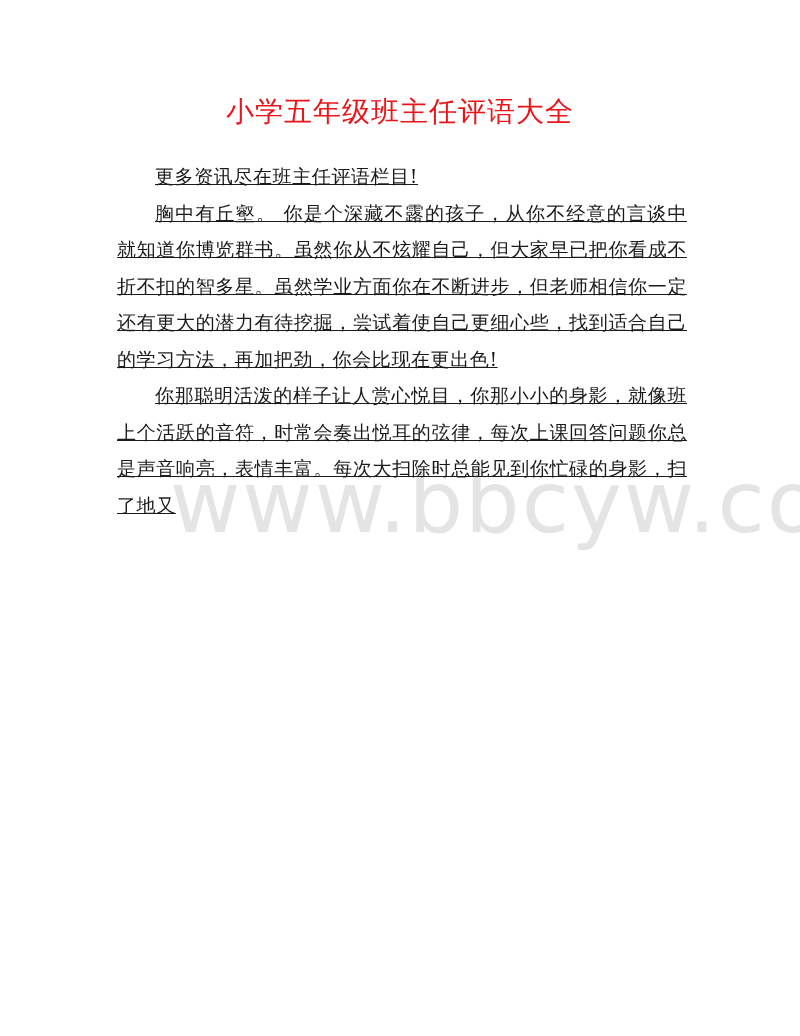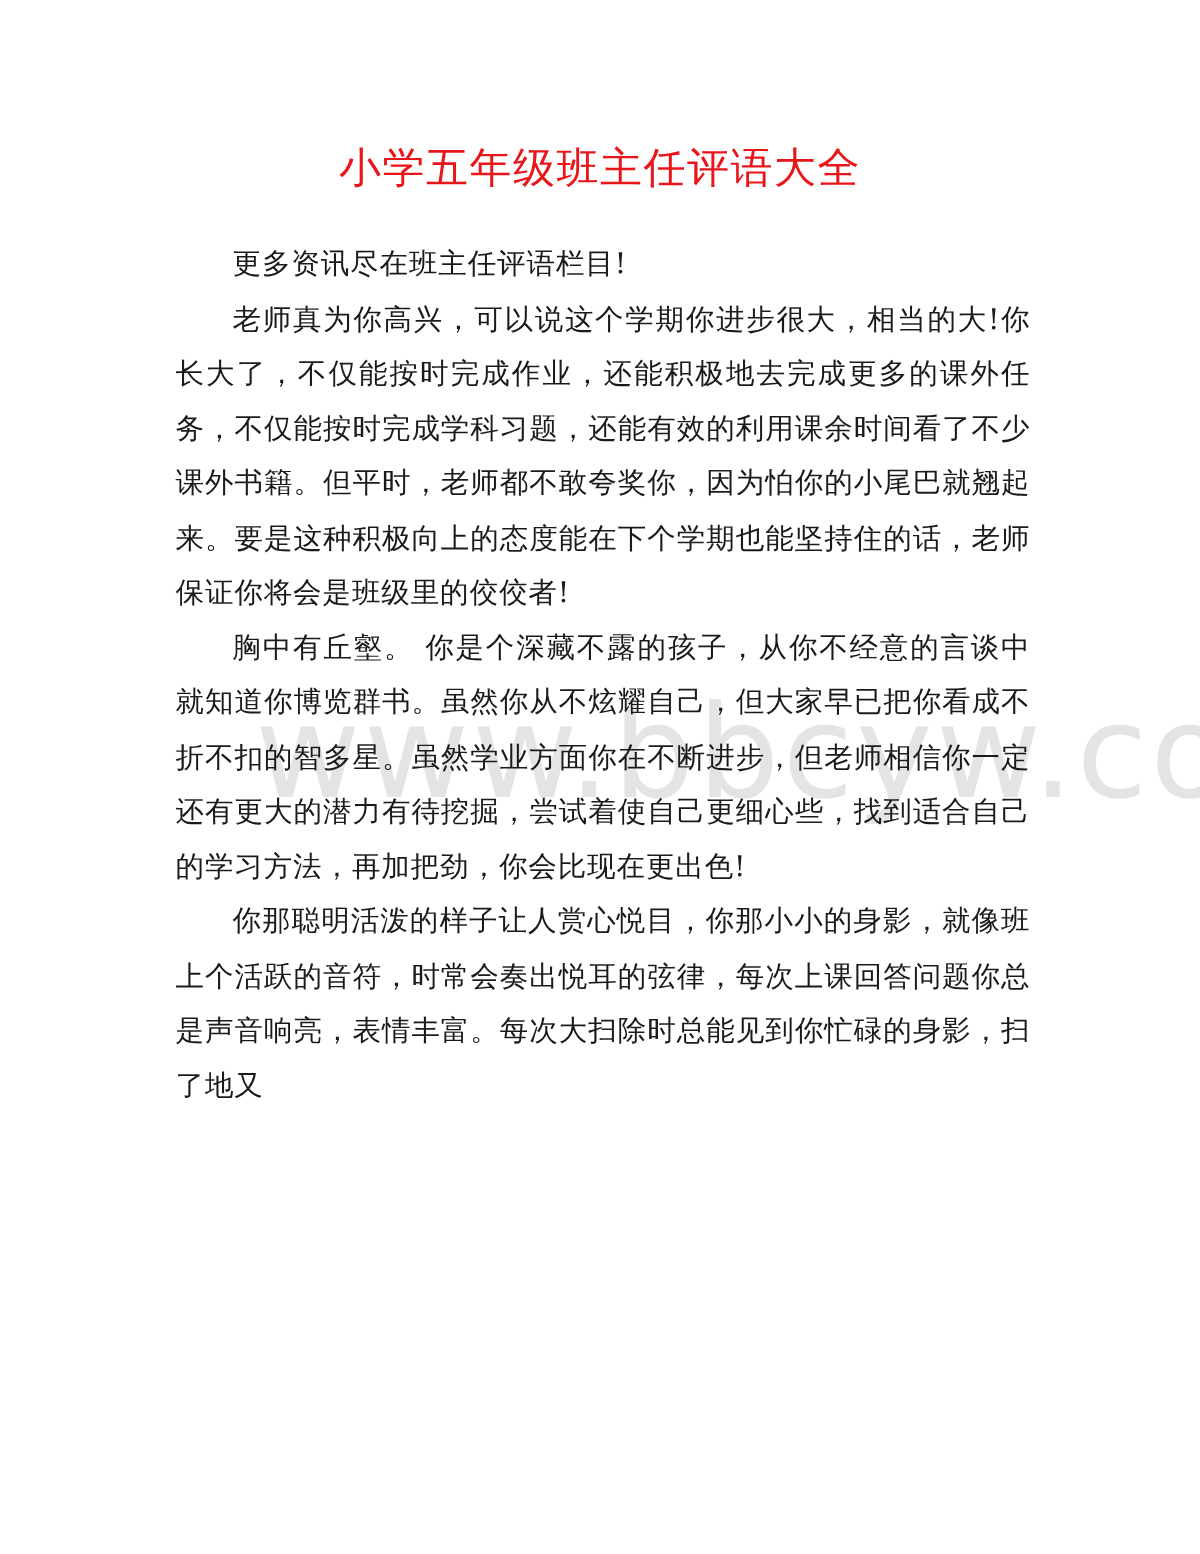"更多资讯尽在班主任评语栏目!" .body { text-decoration: none -> underline }
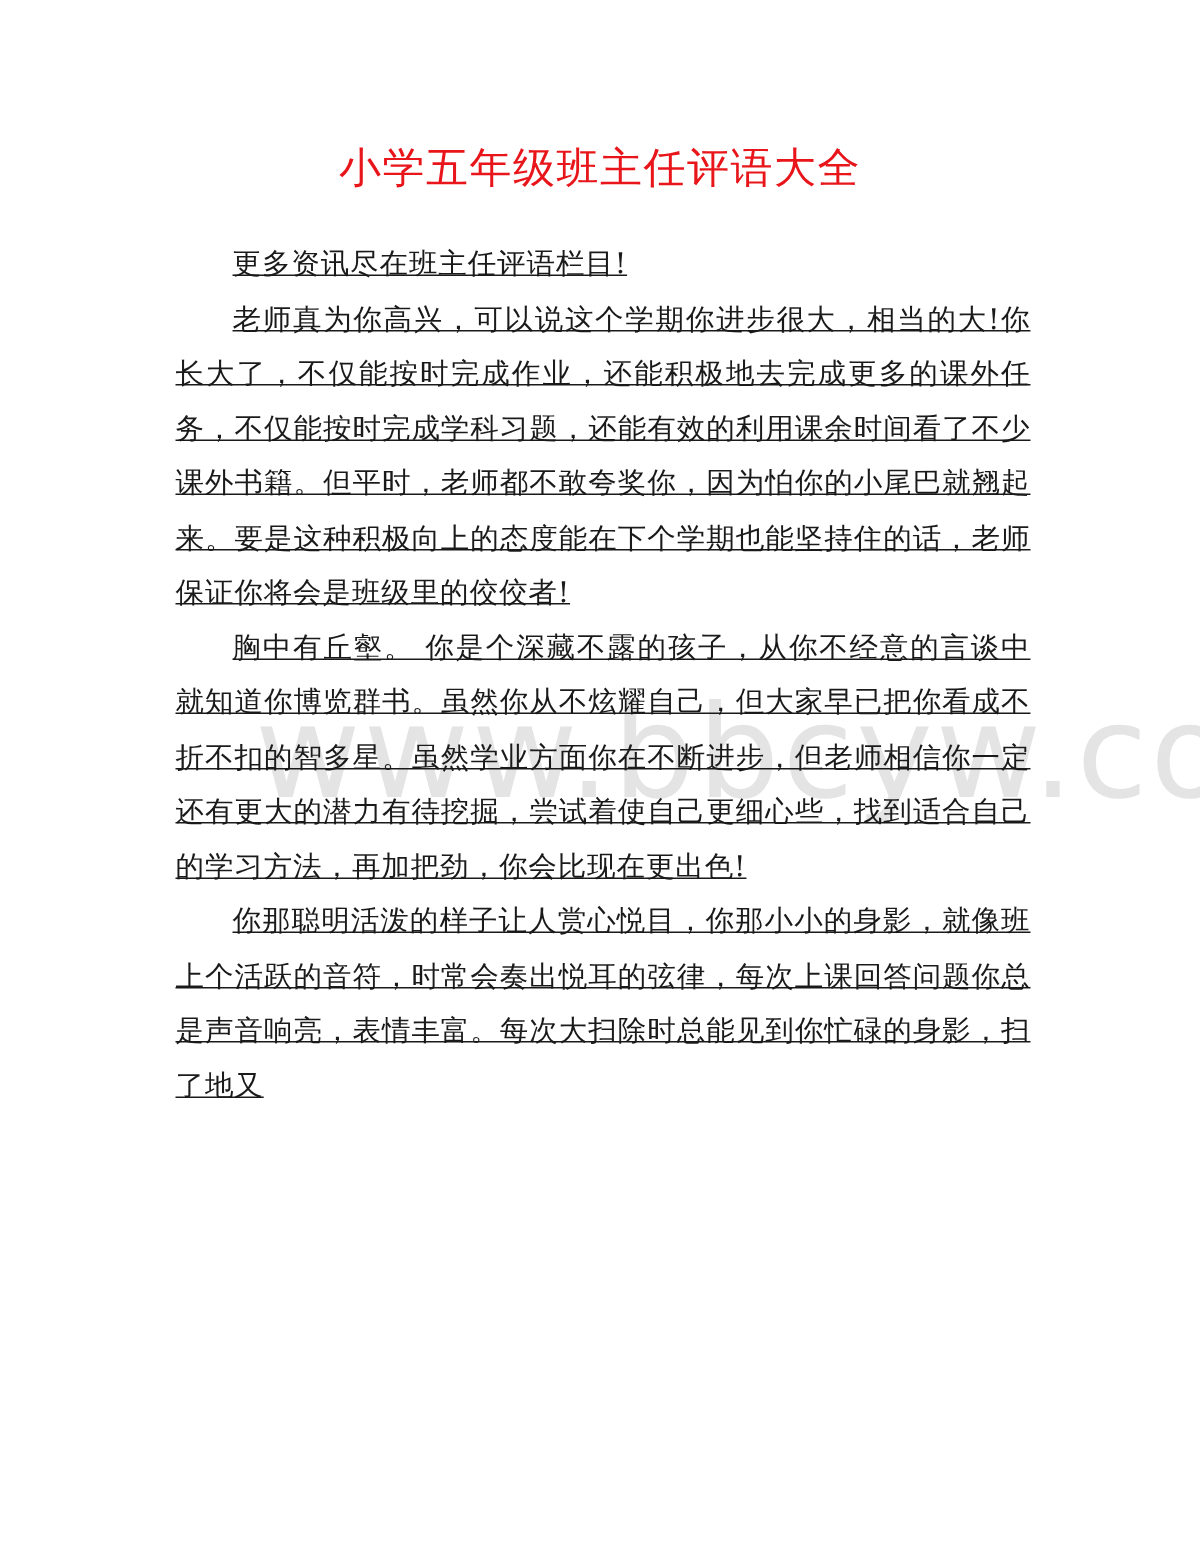"老师真为你高兴，可以说这个学期你进步很大，相当的大!你长大了，不仅能按时完成作业" p.para { html: <p>老师真为你高兴，可以说这个学期你进步很大，相当的大!你长大了，不仅能按时完成作业，还能积极地去完成更多的课外任务，不仅能按时完成学科习题，还能有效的利用课余时间看了不少课外书籍。但平时，老师都不敢夸奖你，因为怕你的小尾巴就翘起来。要是这种积极向上的态度能在下个学期也能坚持住的话，老师保证你将会是班级里的佼佼者!</p> -> none }
